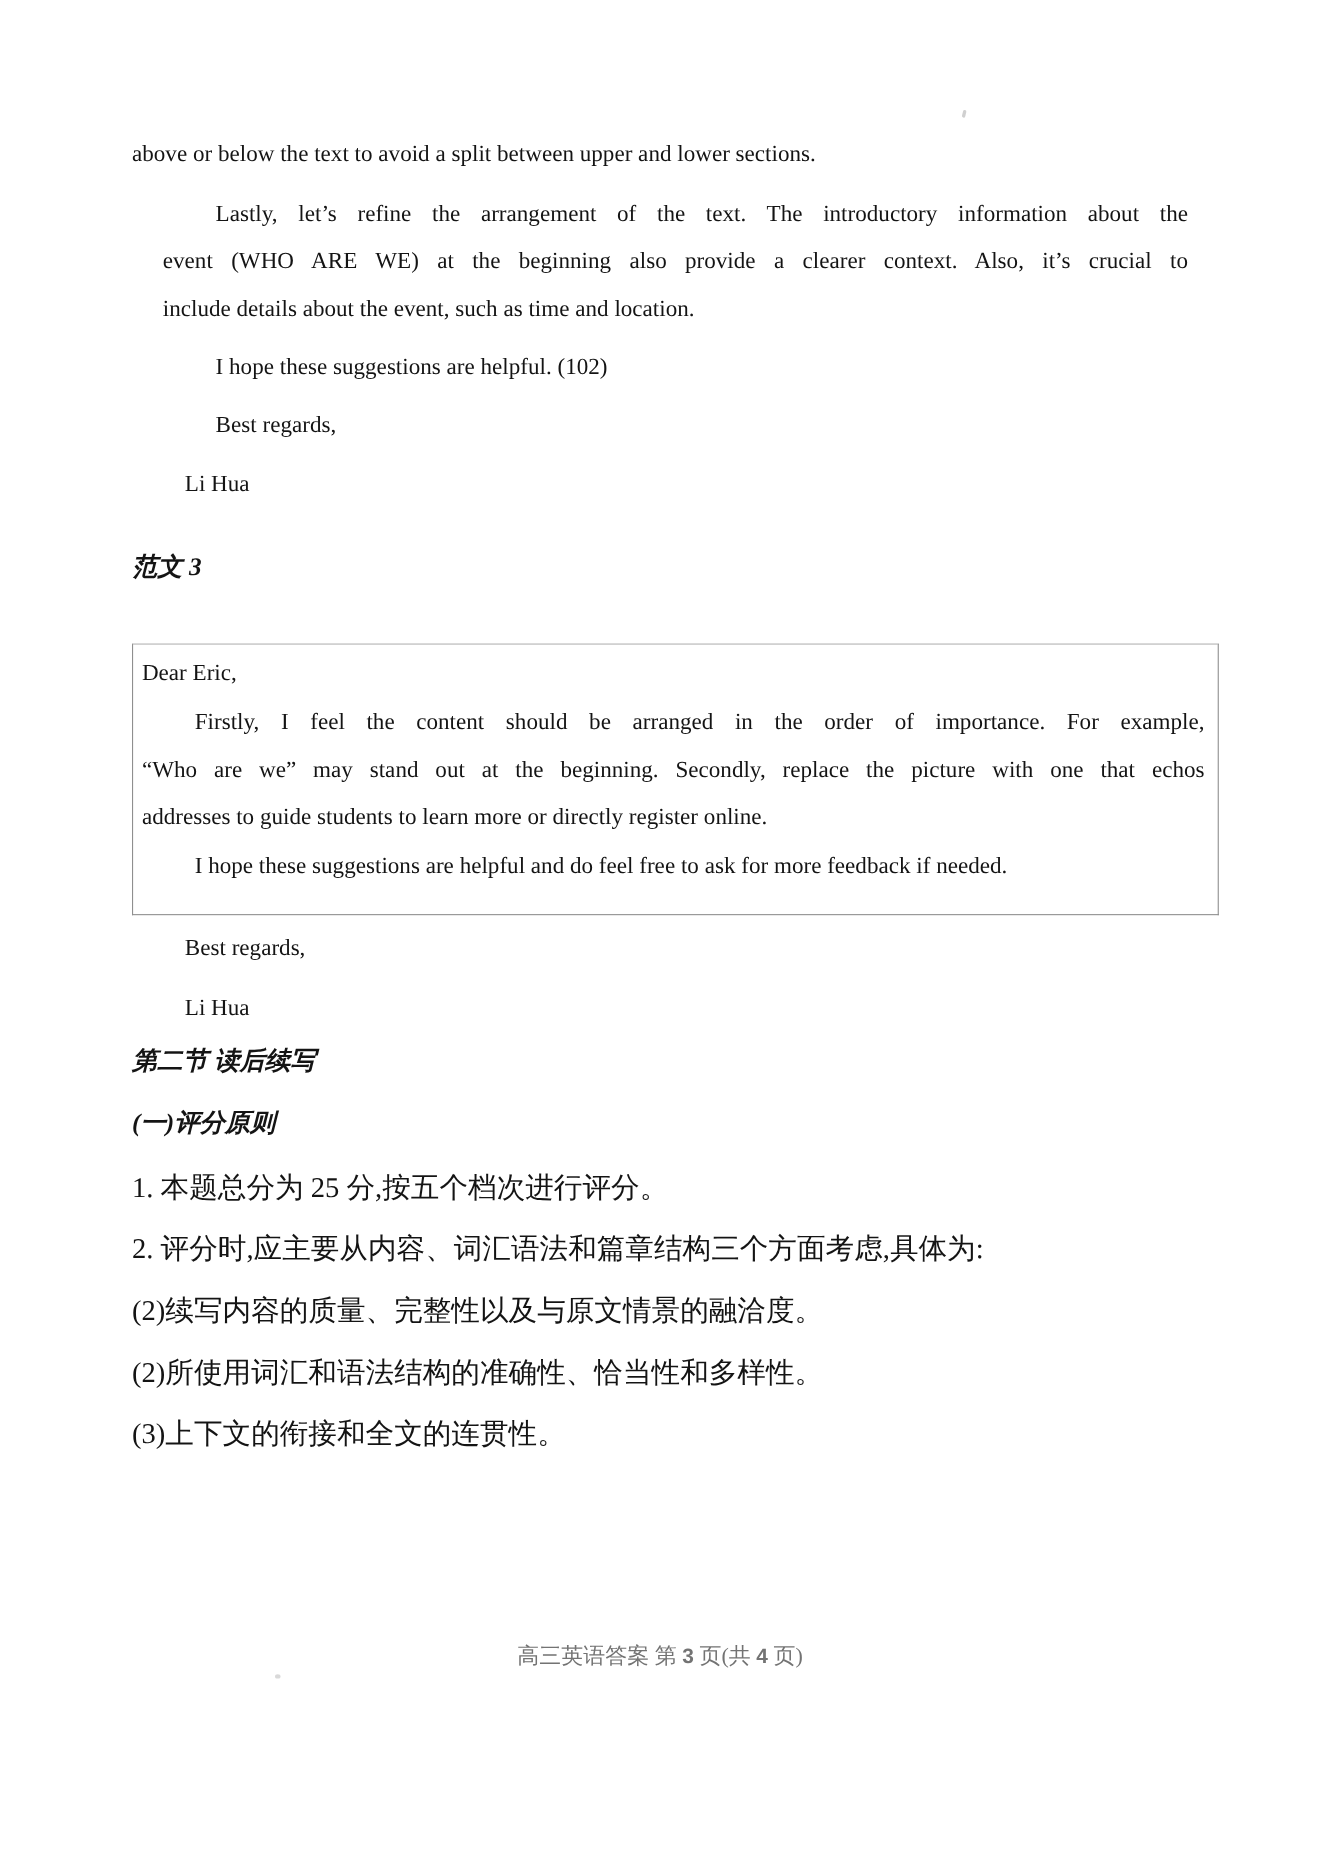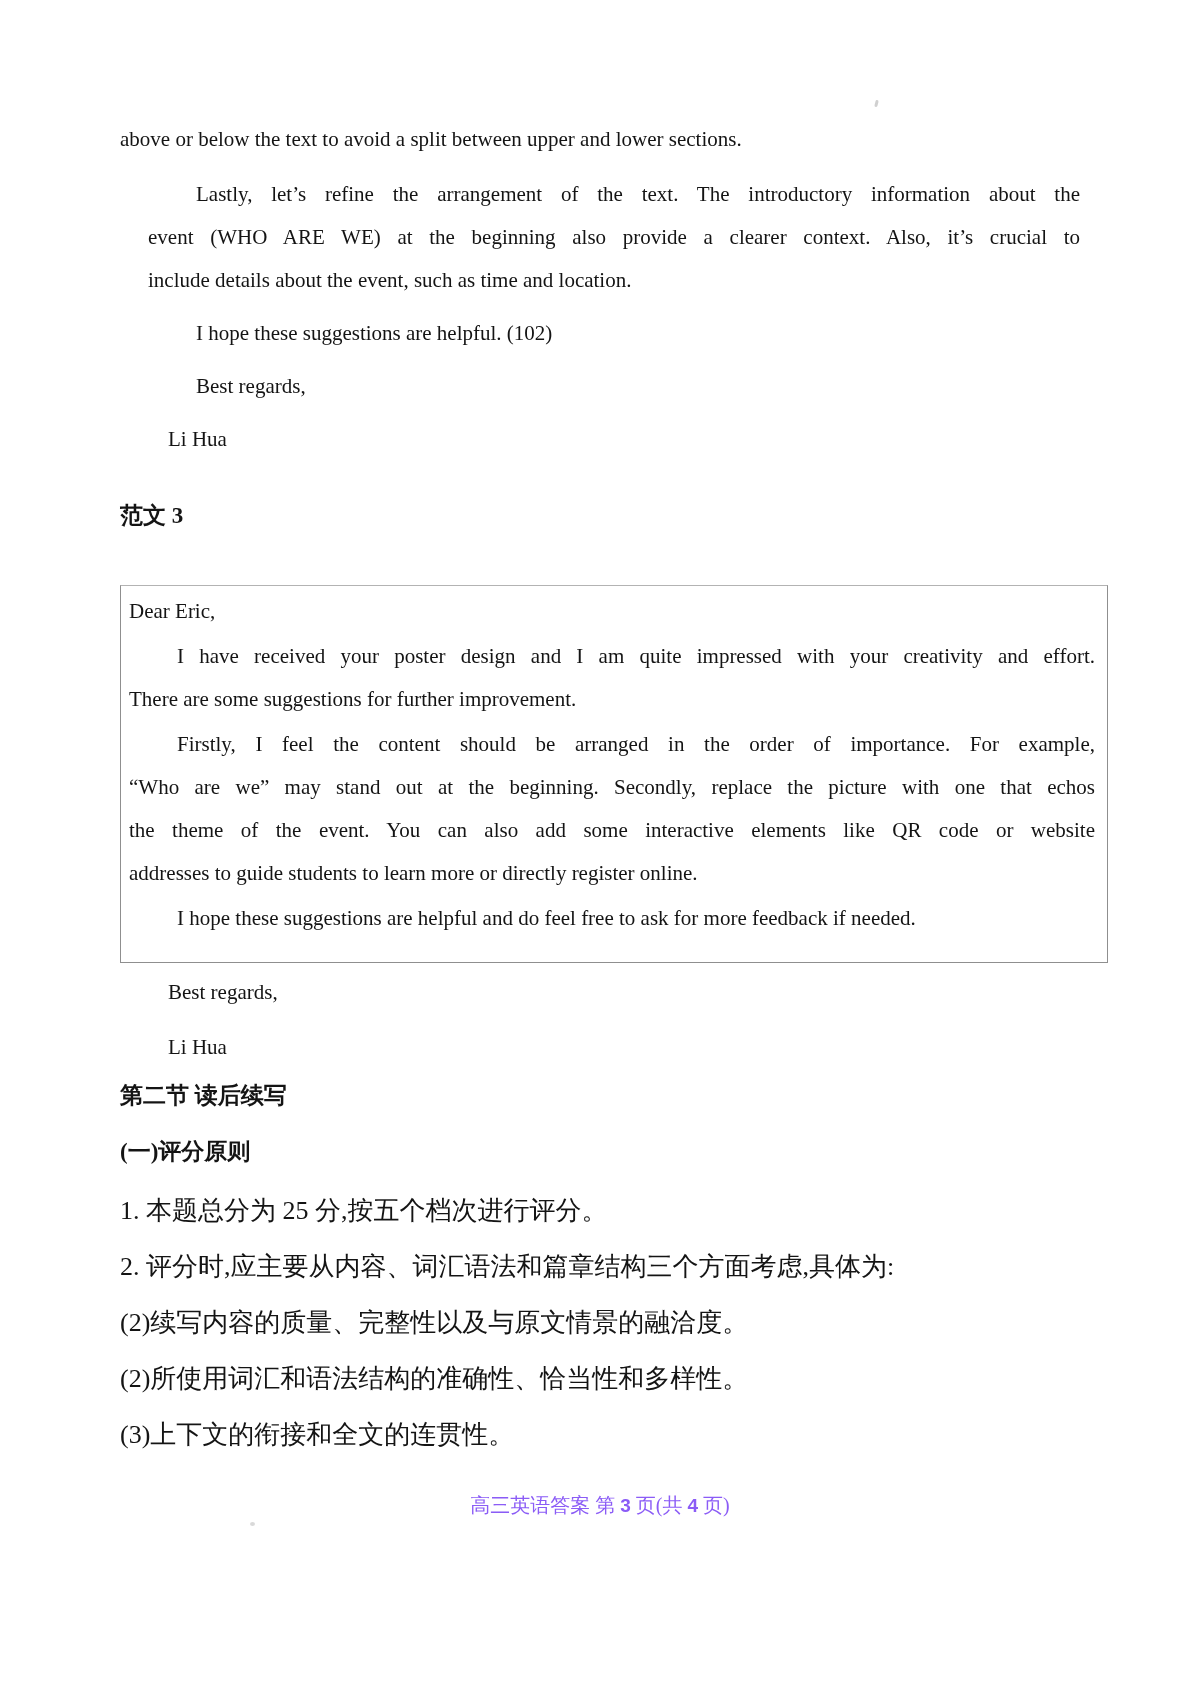"范文 3" .cjk-head { font-style: none -> italic }
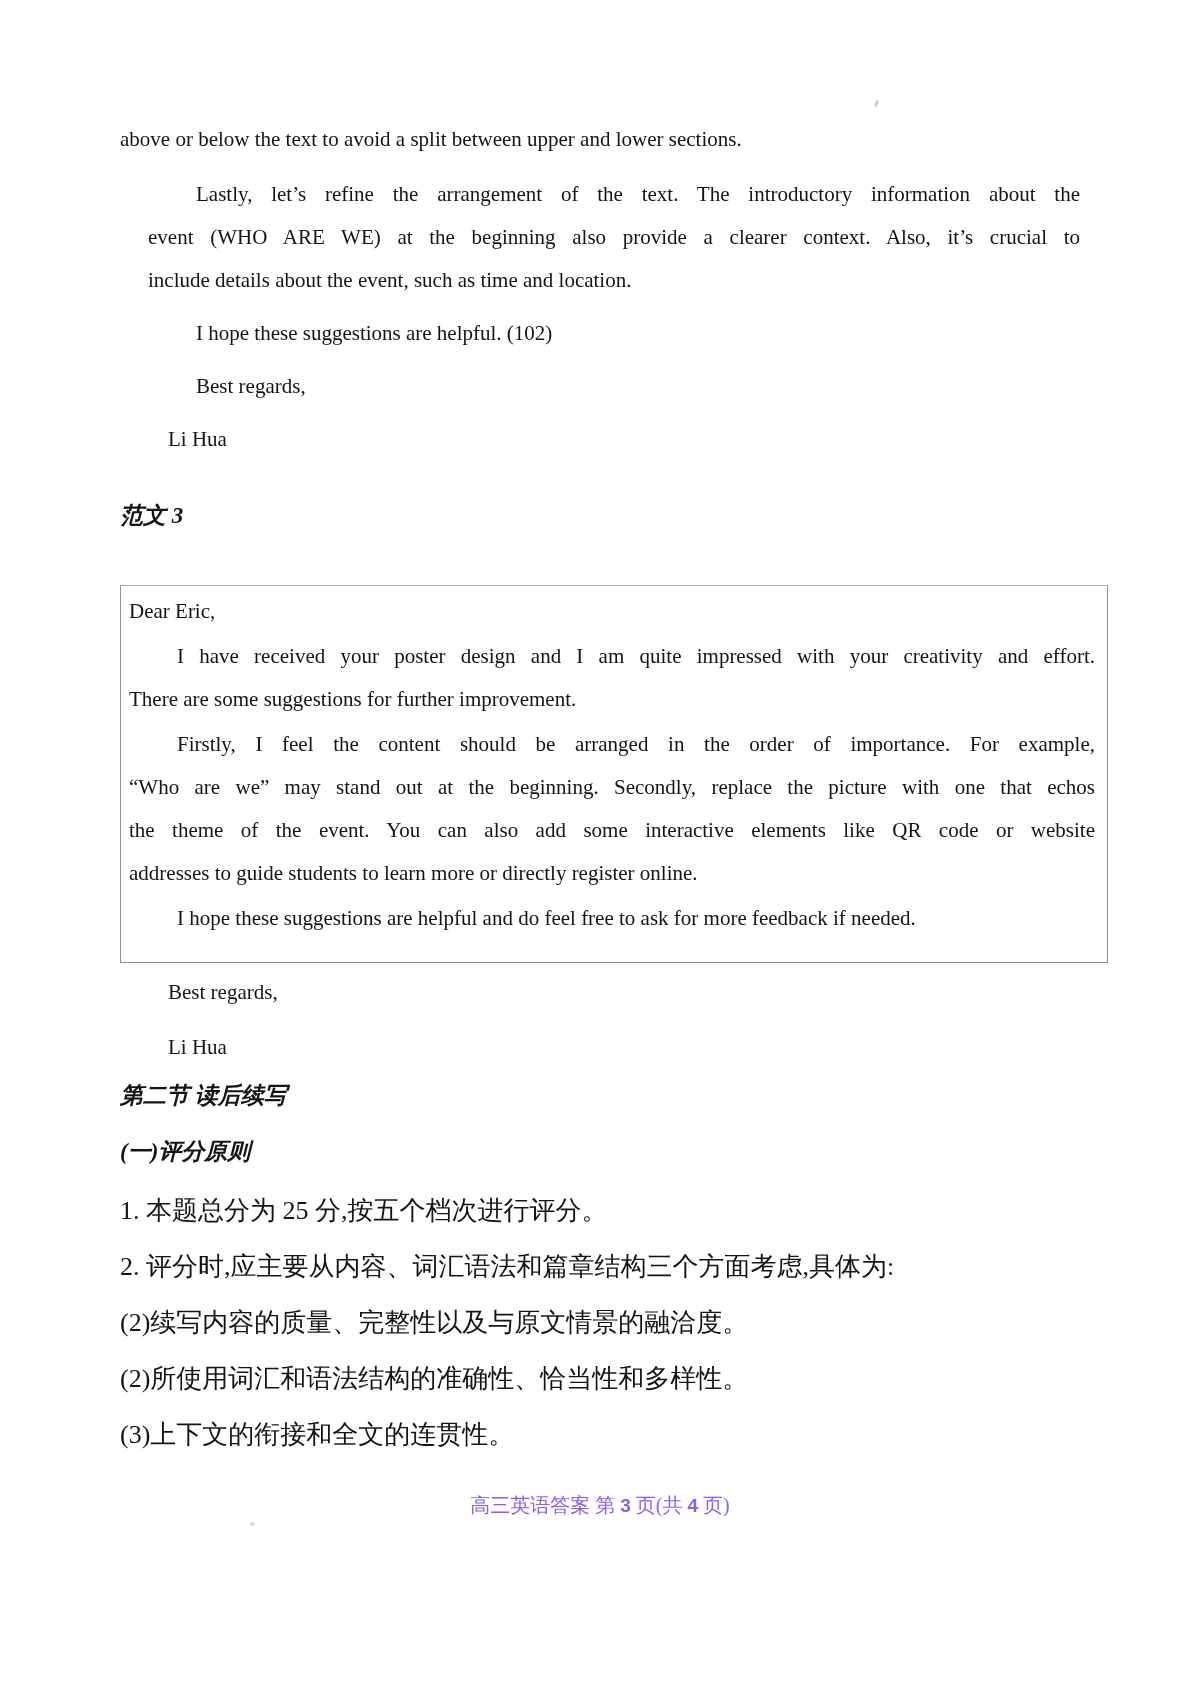"I have received your poster" div.mb2 { html: <div> <div>I have received your poster design and I am quite impressed with your creativity and effort.</div> <div>There are some suggestions for further improvement.</div> </div> -> none }
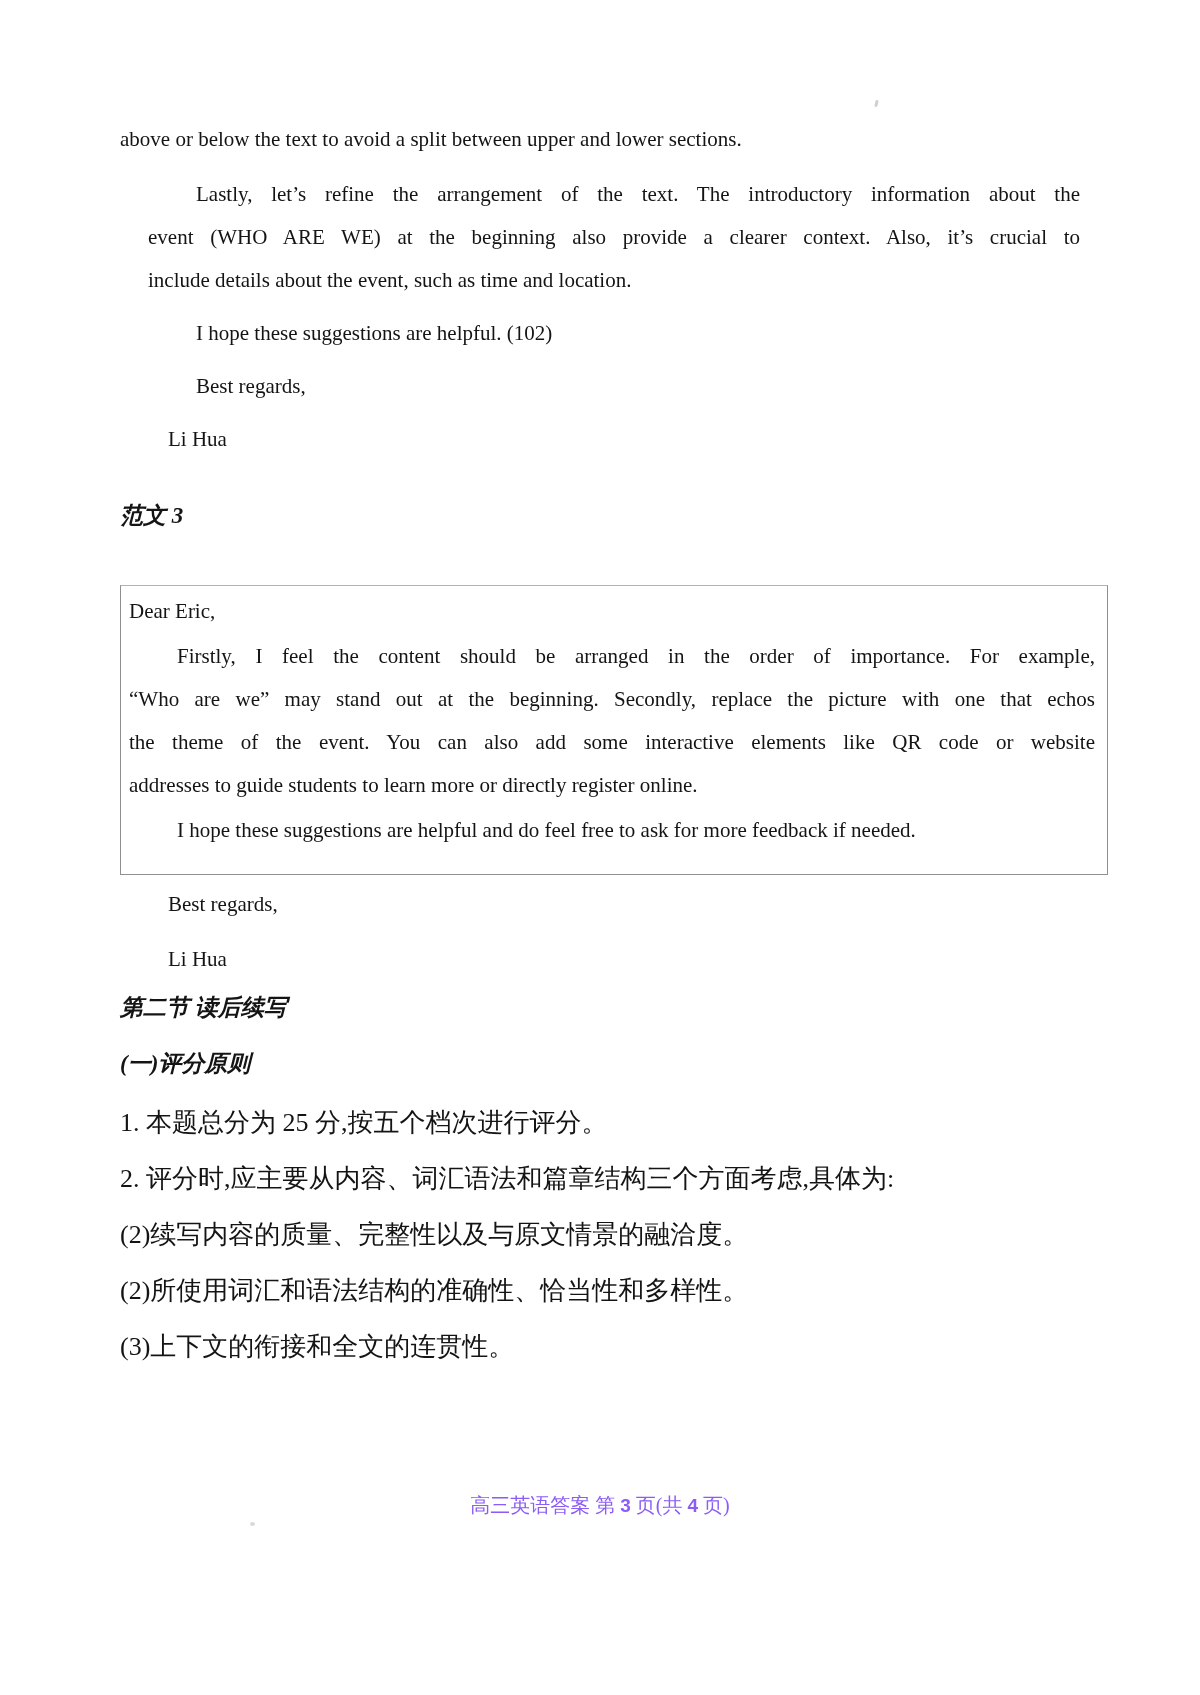"the theme of the event." div.en { html: <div>the theme of the event. You can also add some interactive elements like QR code or website</div> -> none }
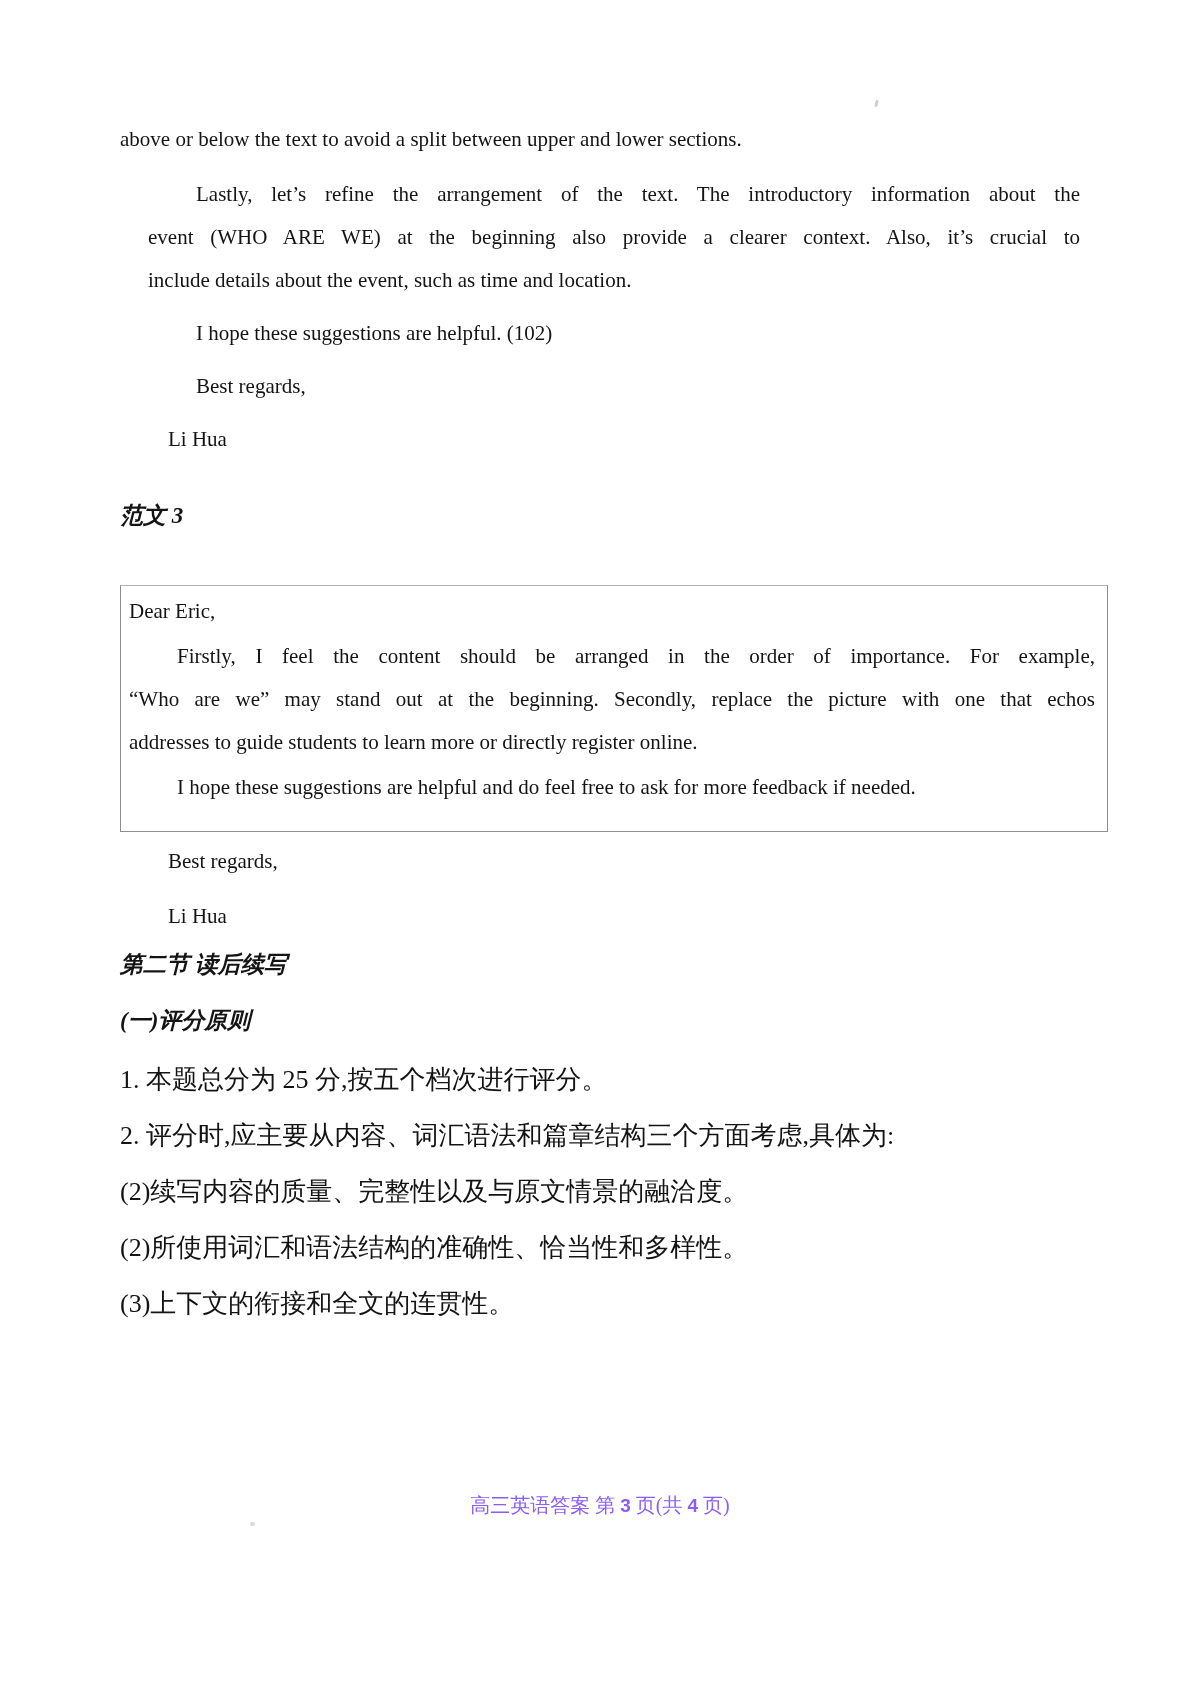"高三英语答案 第 3 页(共 4" .footer { color: #8b5cf6 -> #737373 }
